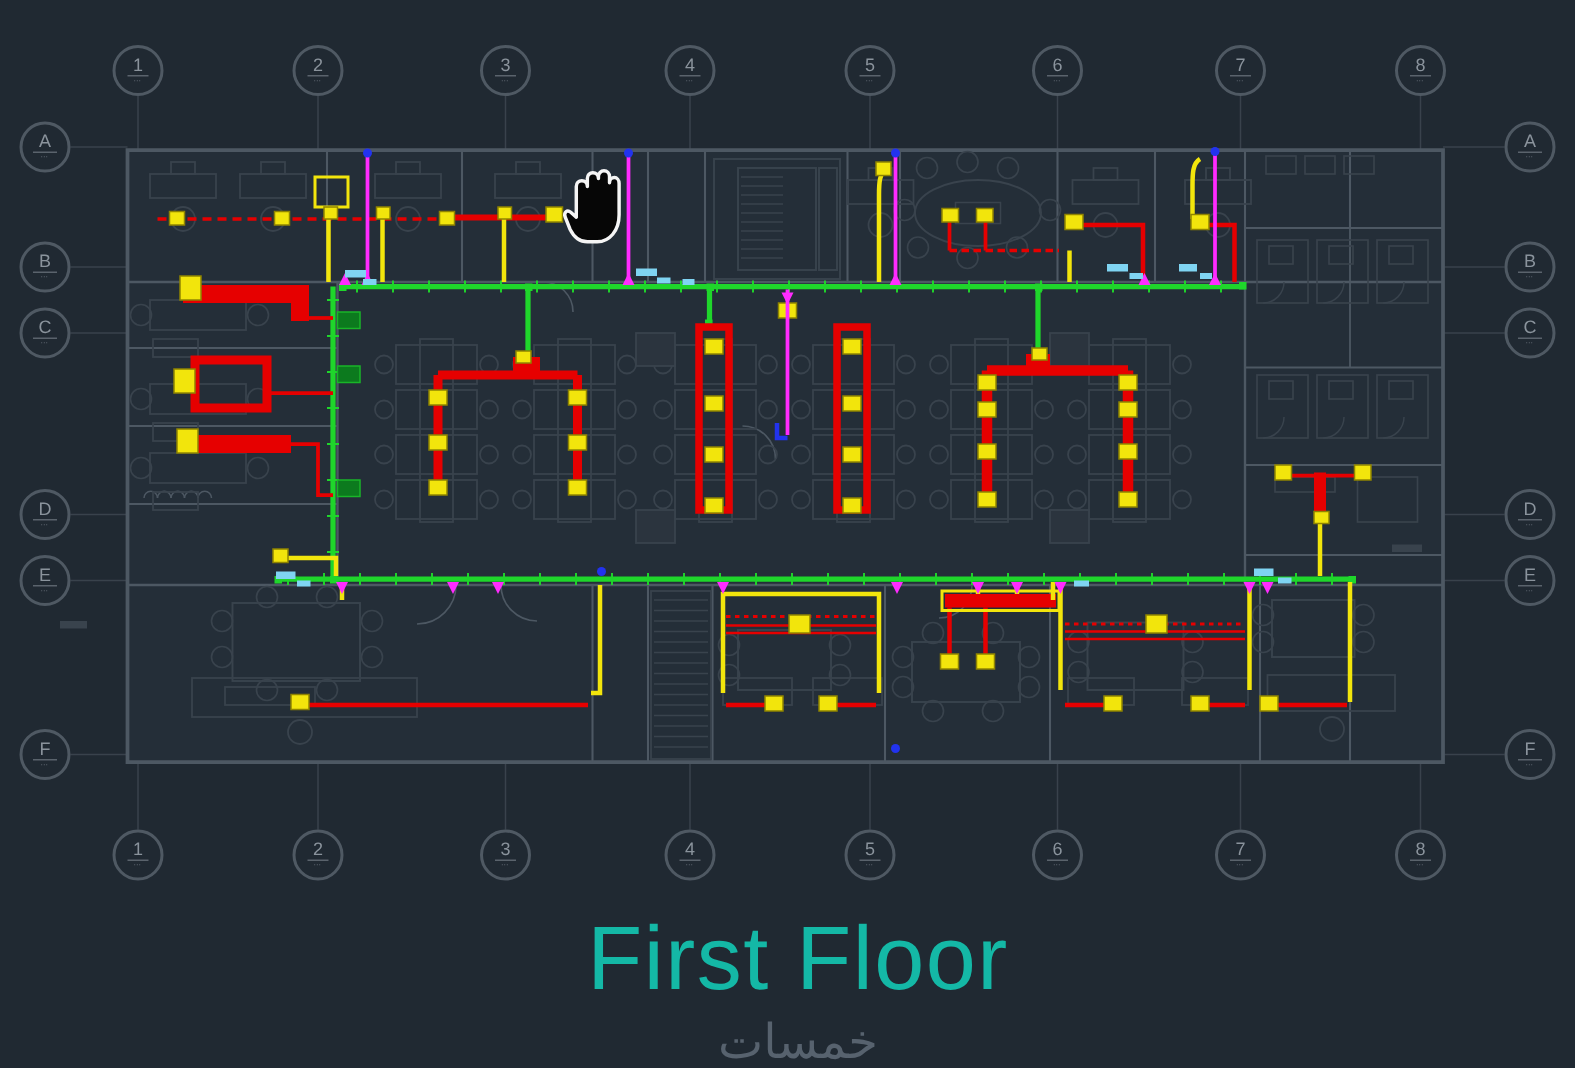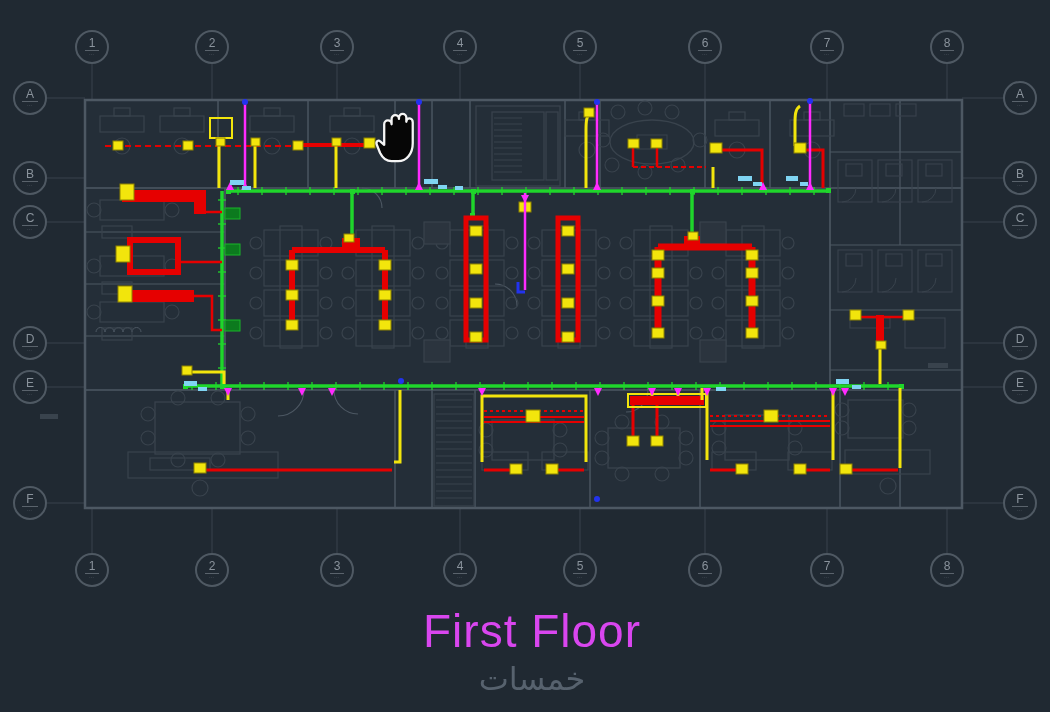"First Floor" #title-text { color: #d946ef -> #14b8a6; font-size: 46px -> 60px }
